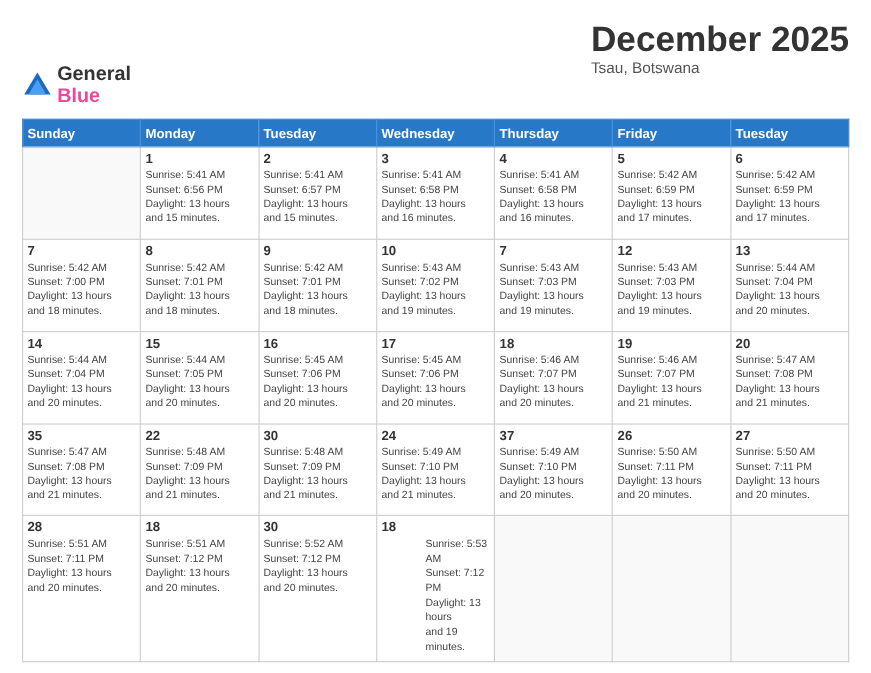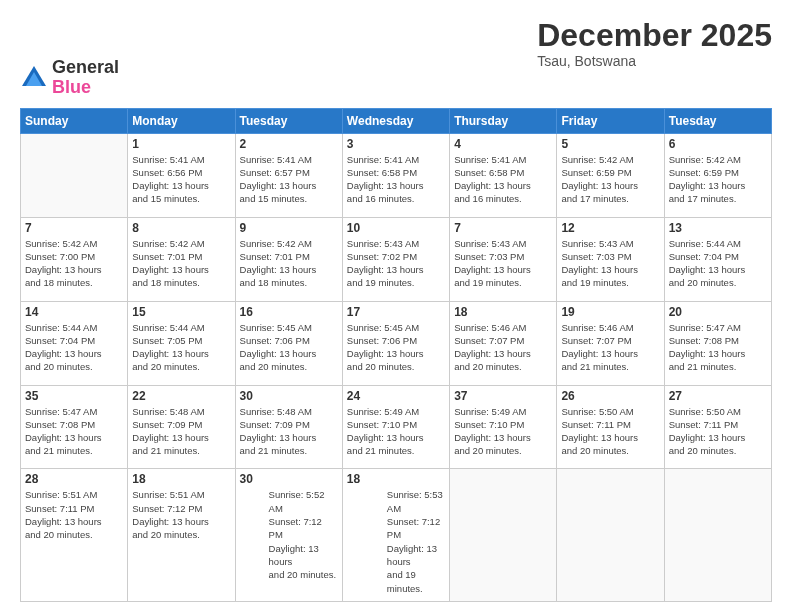"Sunrise: 5:52 AM" div.day-info { margin-left: 29px -> none }
